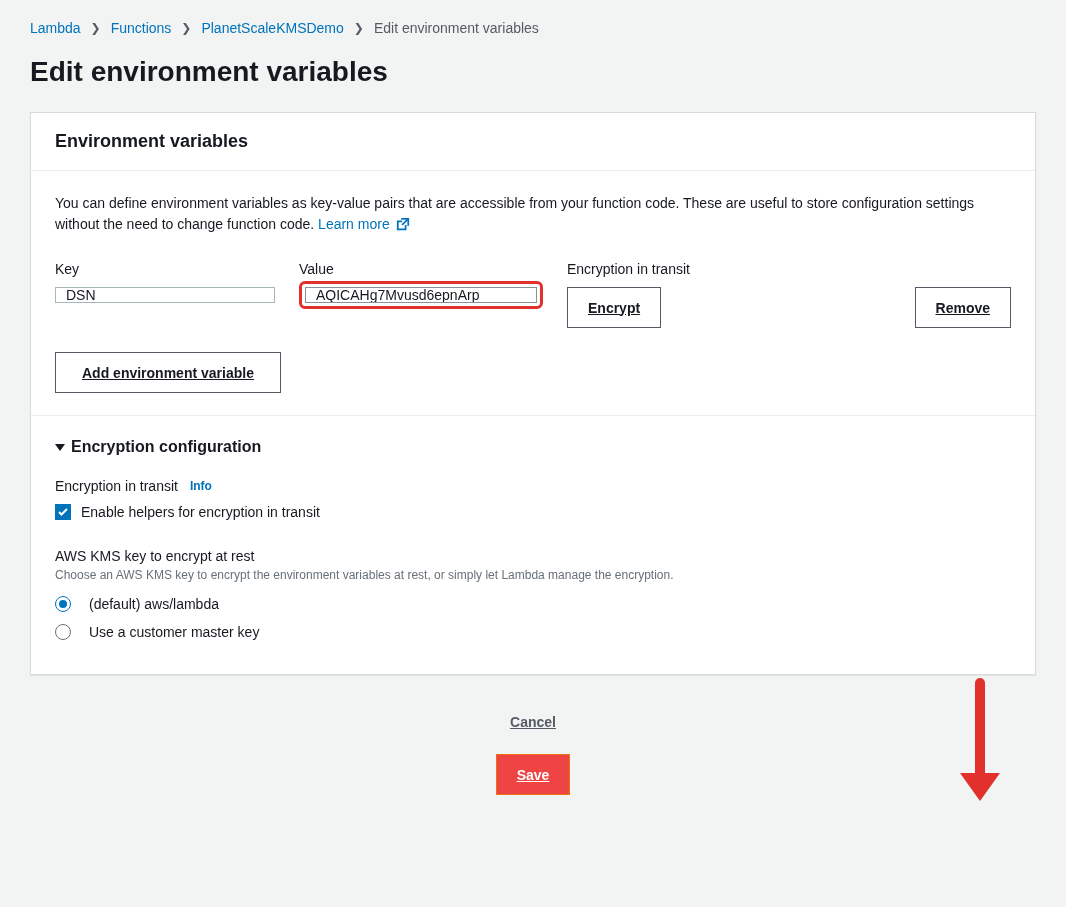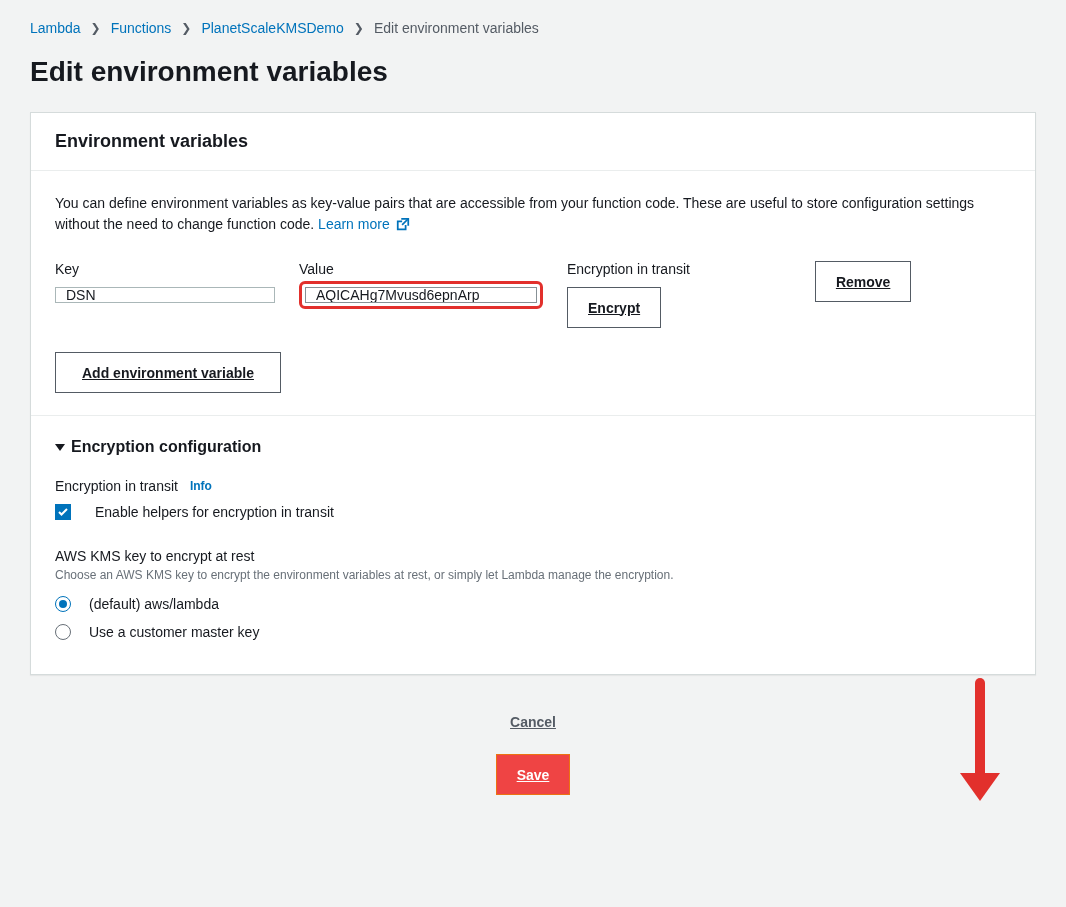"Remove" .remove-col { flex-direction: none -> column }
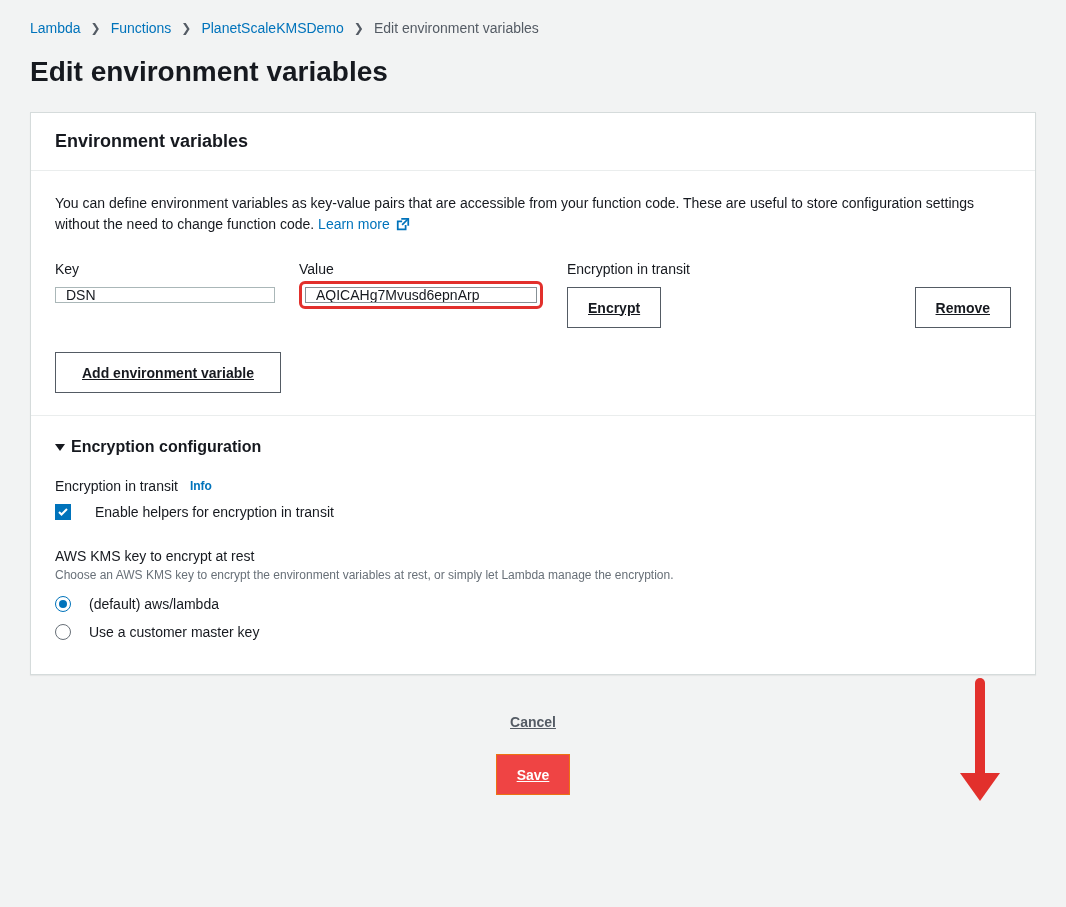"Enable helpers for encryption in" .check-row { gap: 24px -> 10px }
